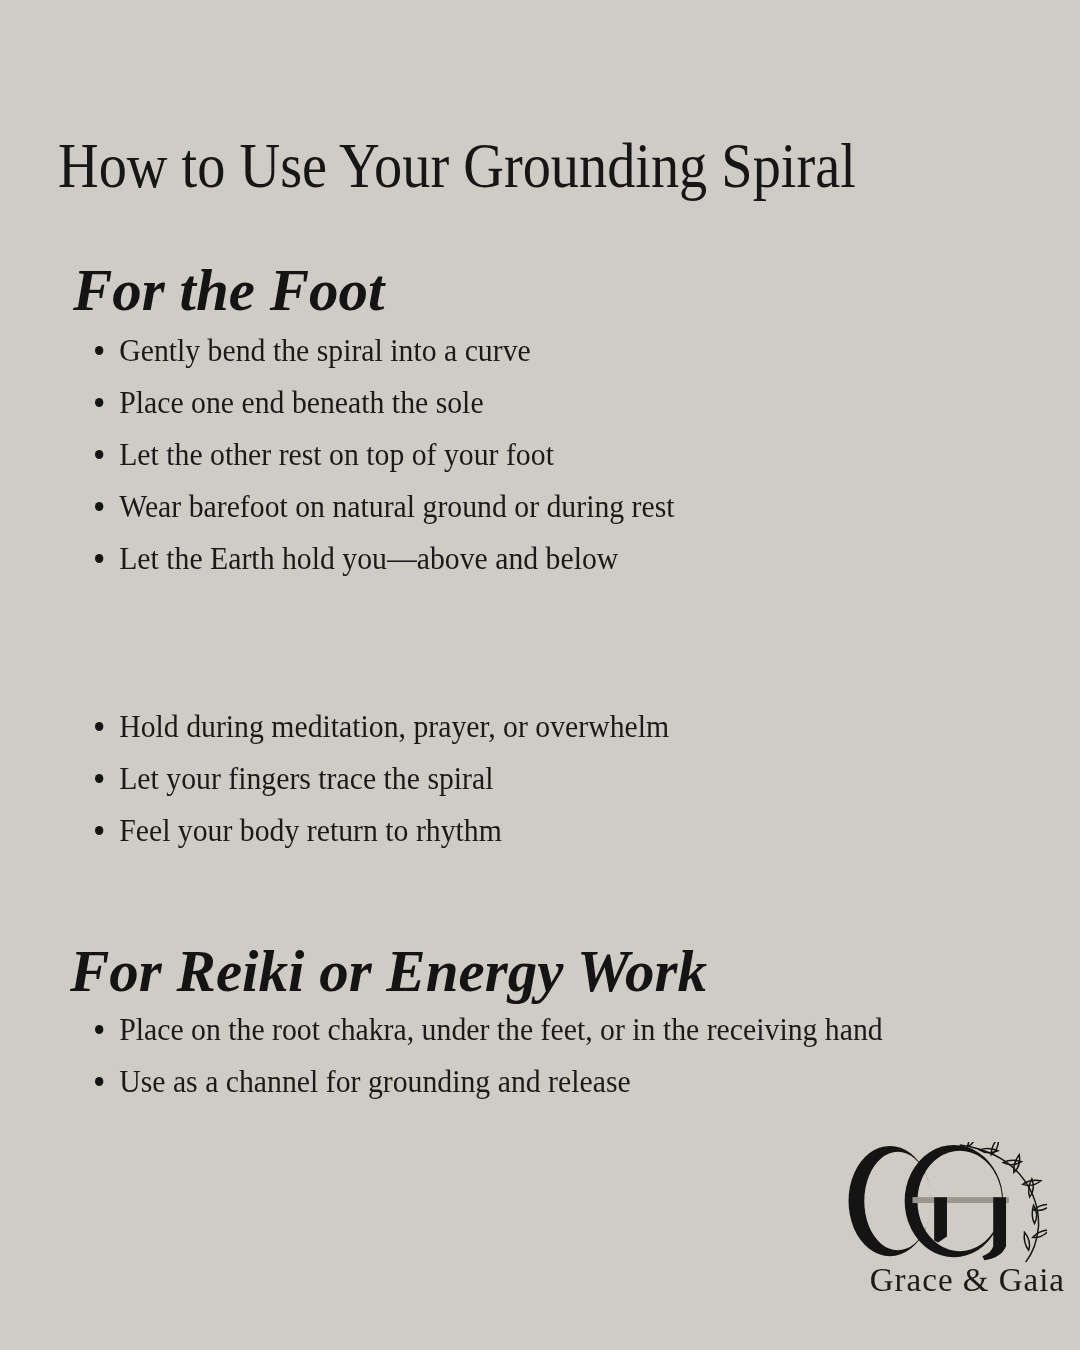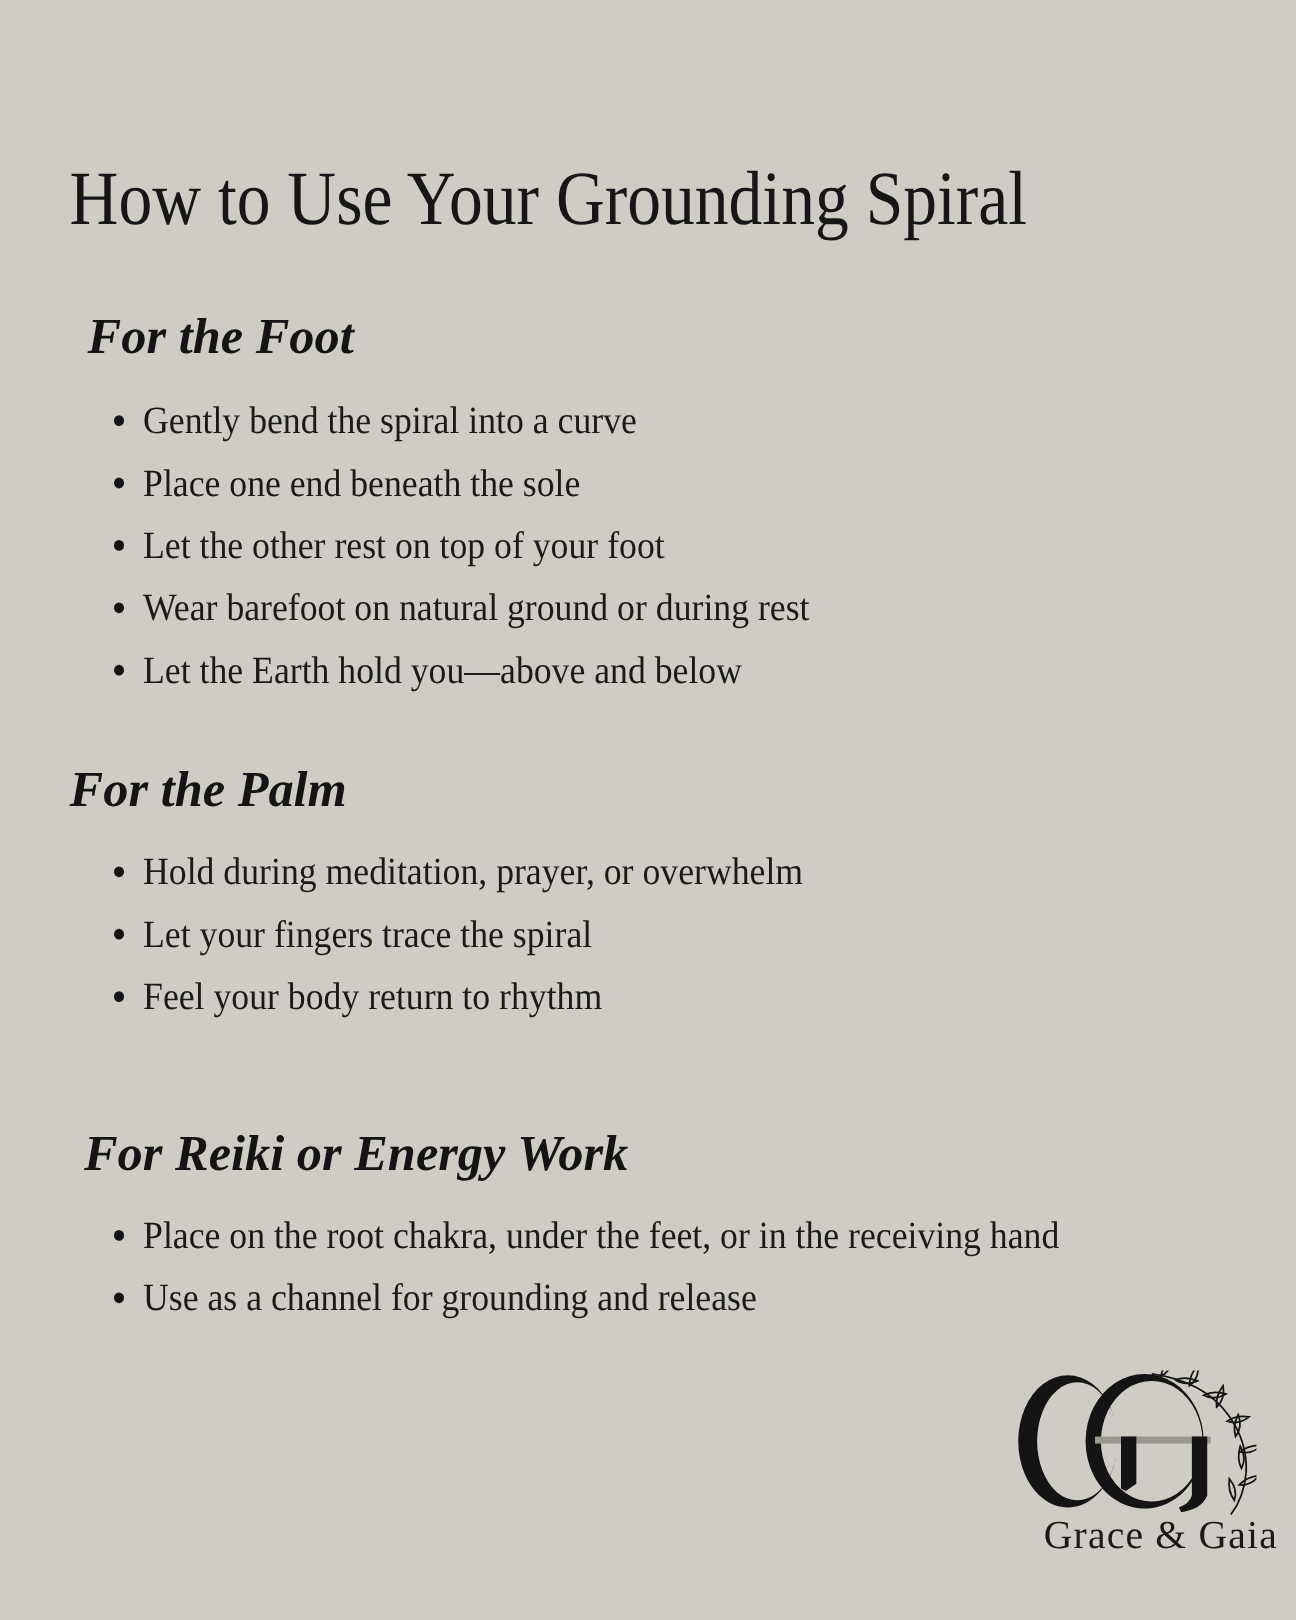"For the Foot" .section-heading { font-size: 42px -> 59px }
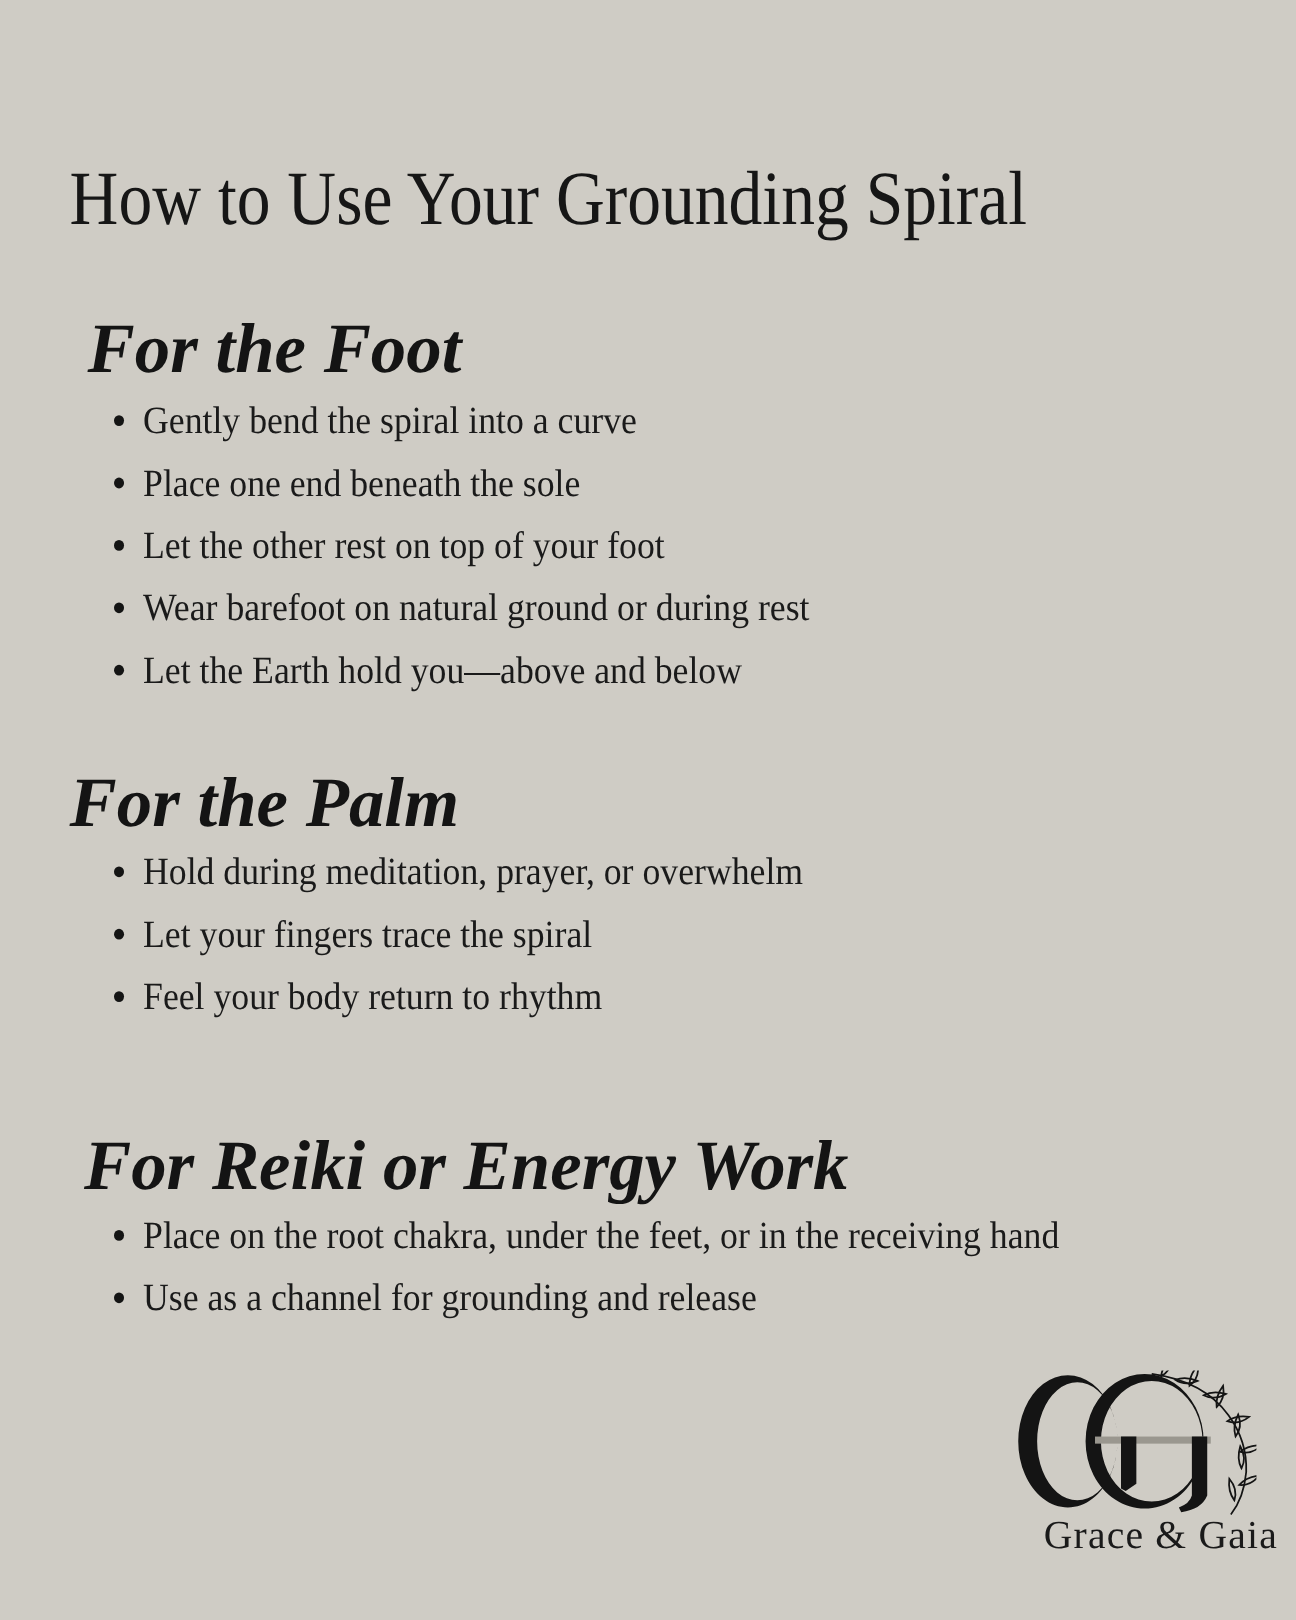"For the Palm" div.section-heading { html: <div>For the Palm</div> -> none }
